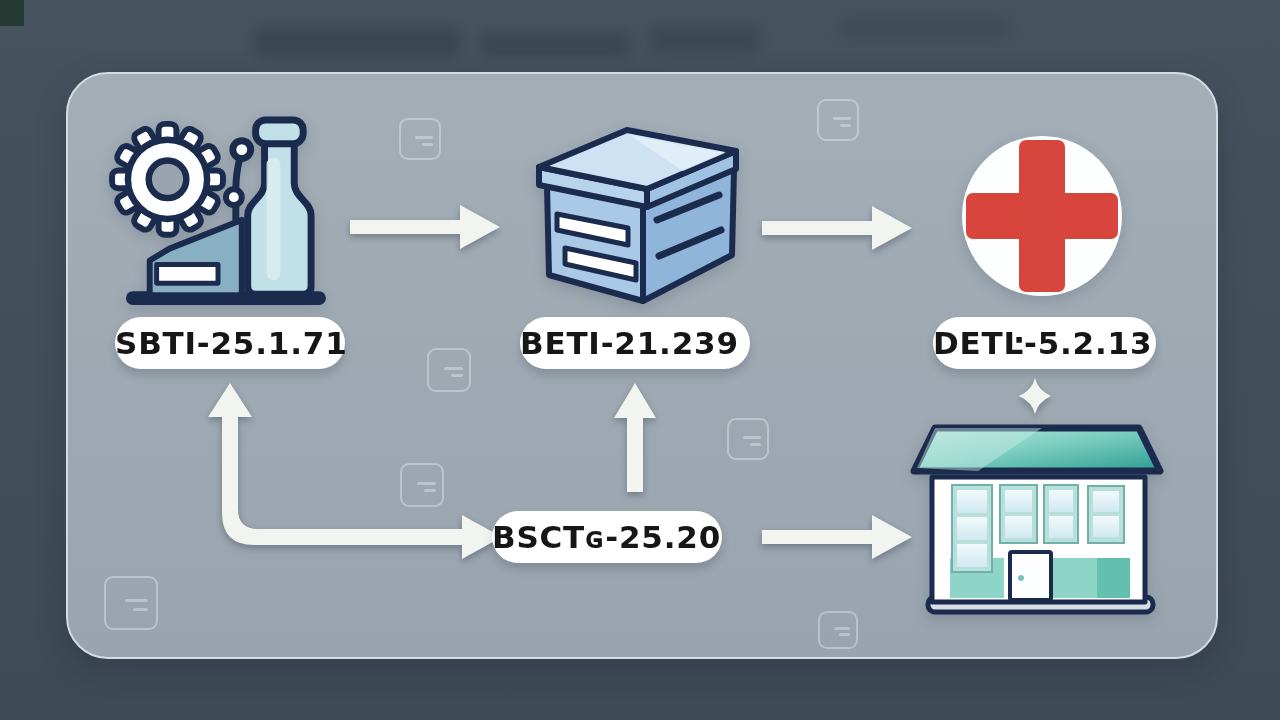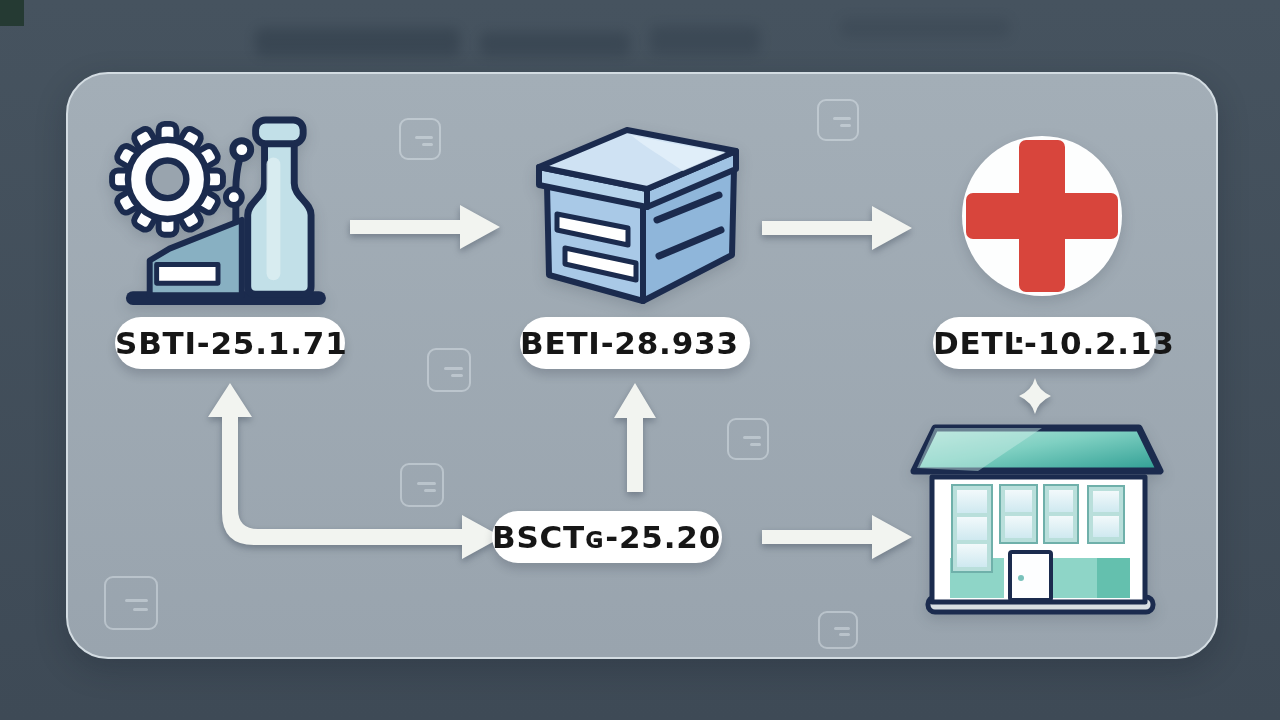"BETI-28.933" span { text: BETI-28.933 -> BETI-21.239 }
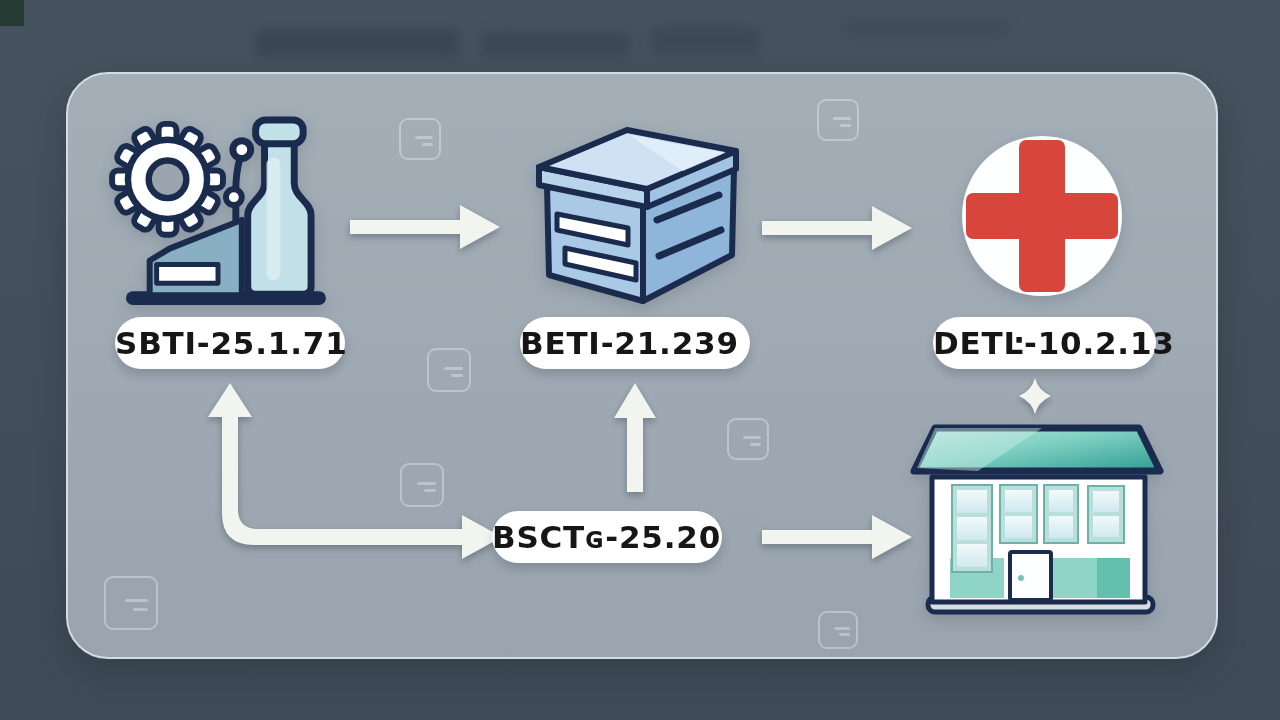"DETĿ-10.2.13" span { text: DETĿ-10.2.13 -> DETĿ-5.2.13 }
